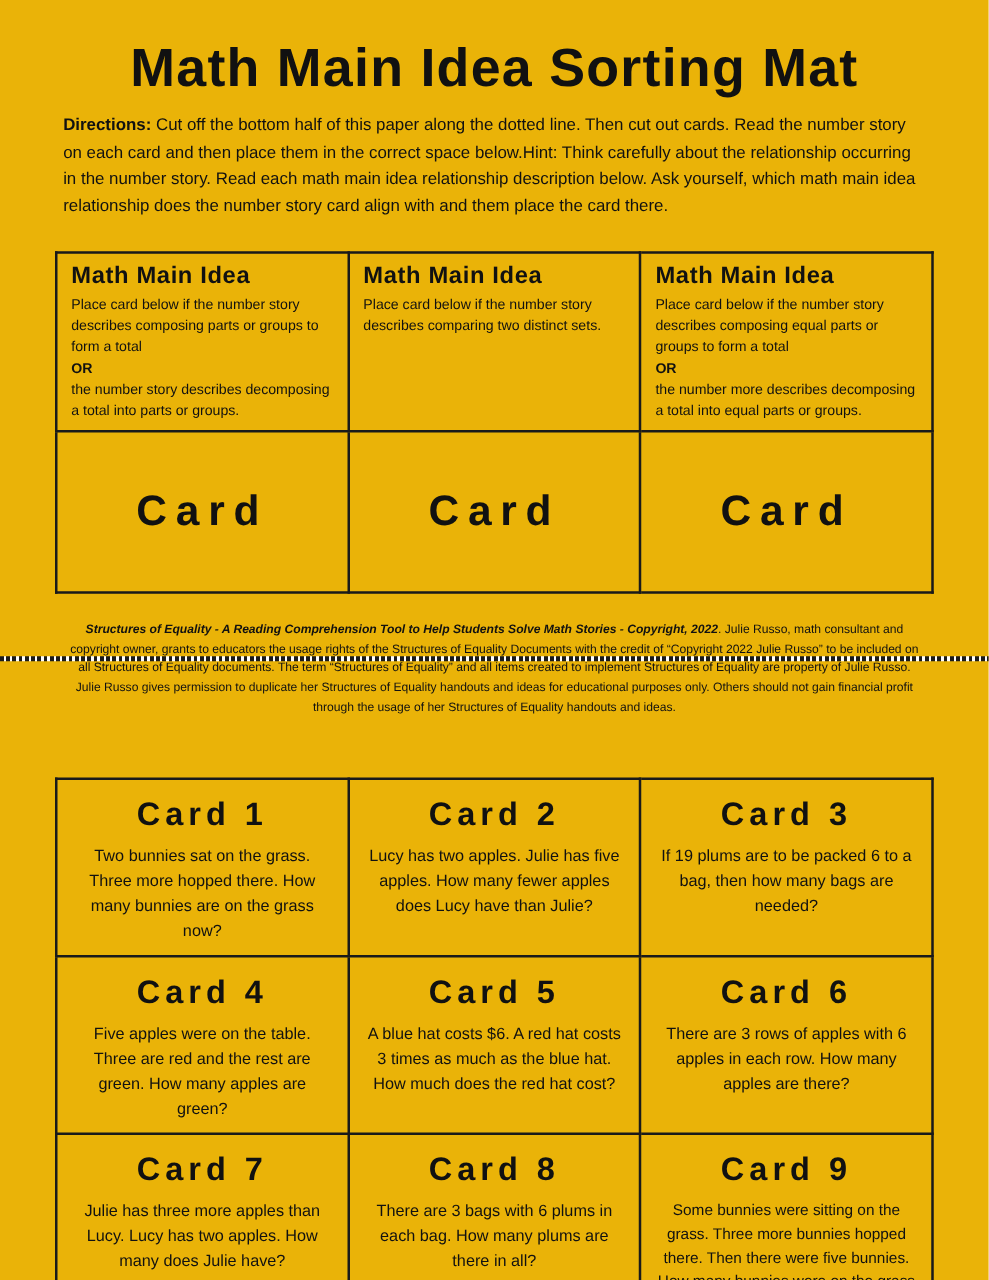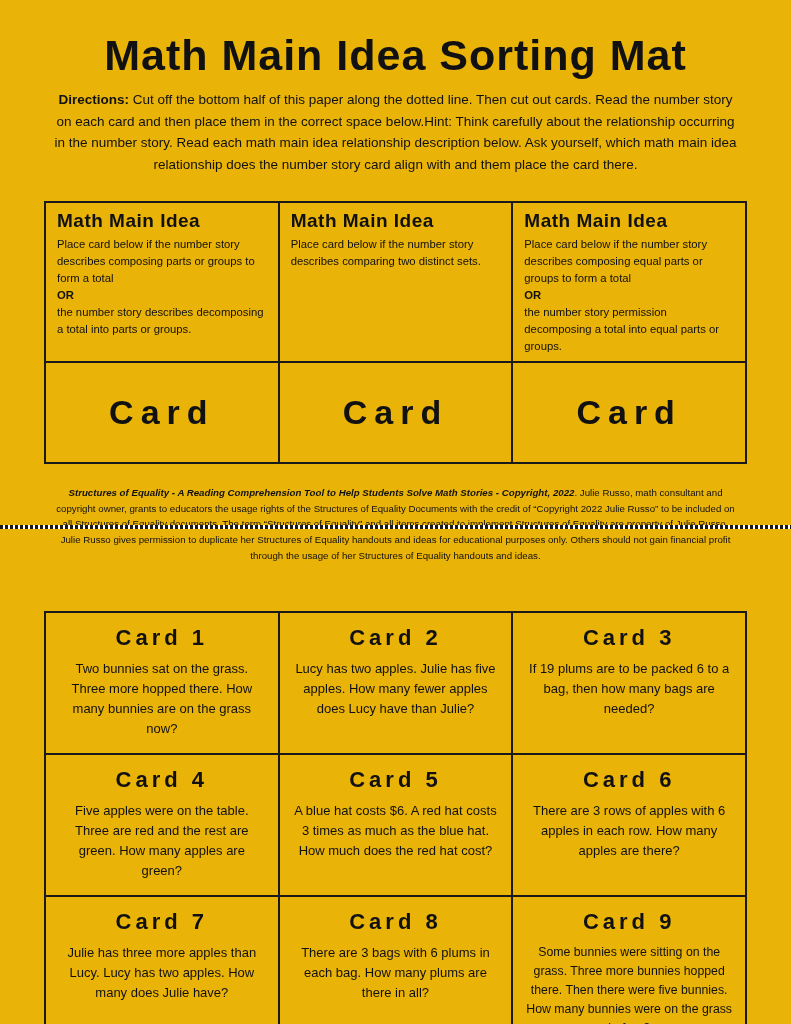"Directions: Cut off the bottom" .directions { text-align: center -> left }
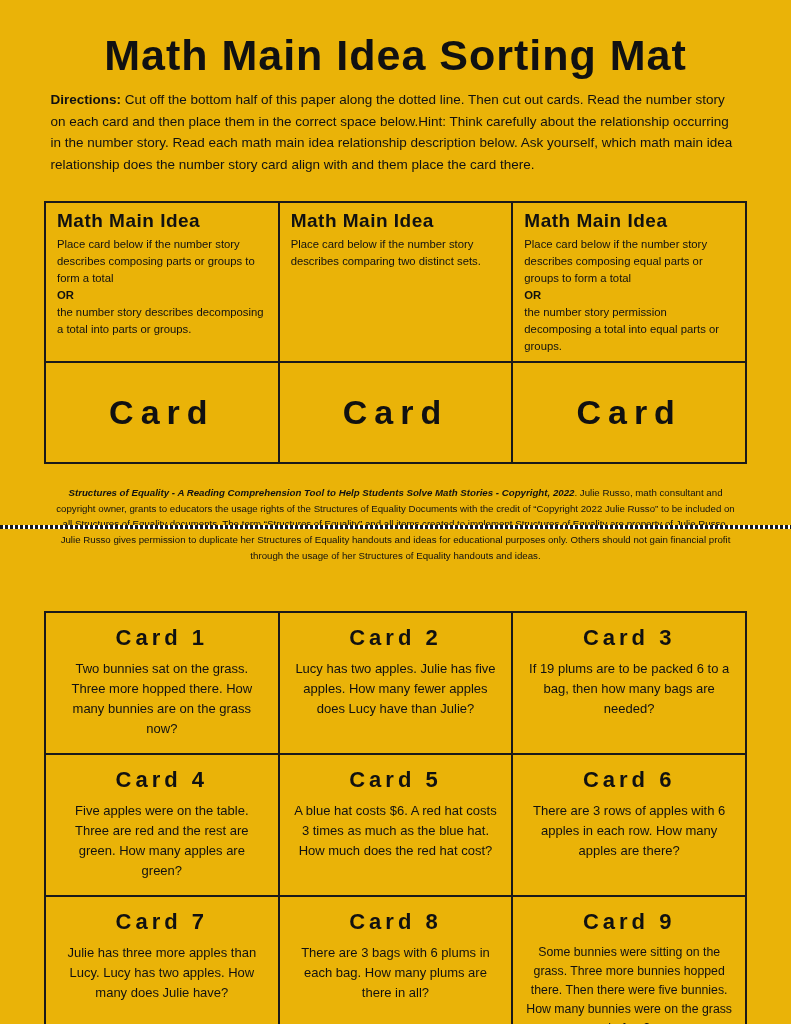"the number story permission decomposing" div.idea-text { text: story permission -> more describes }
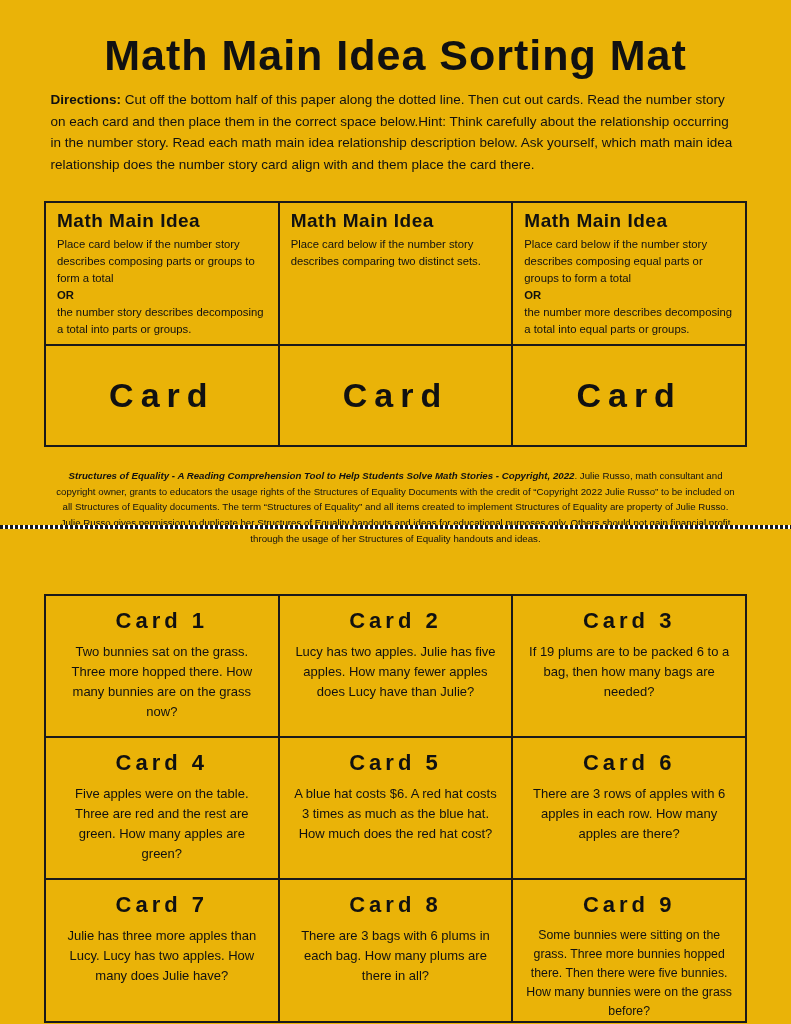"Card" .drop-cell { height: 101px -> 129px }
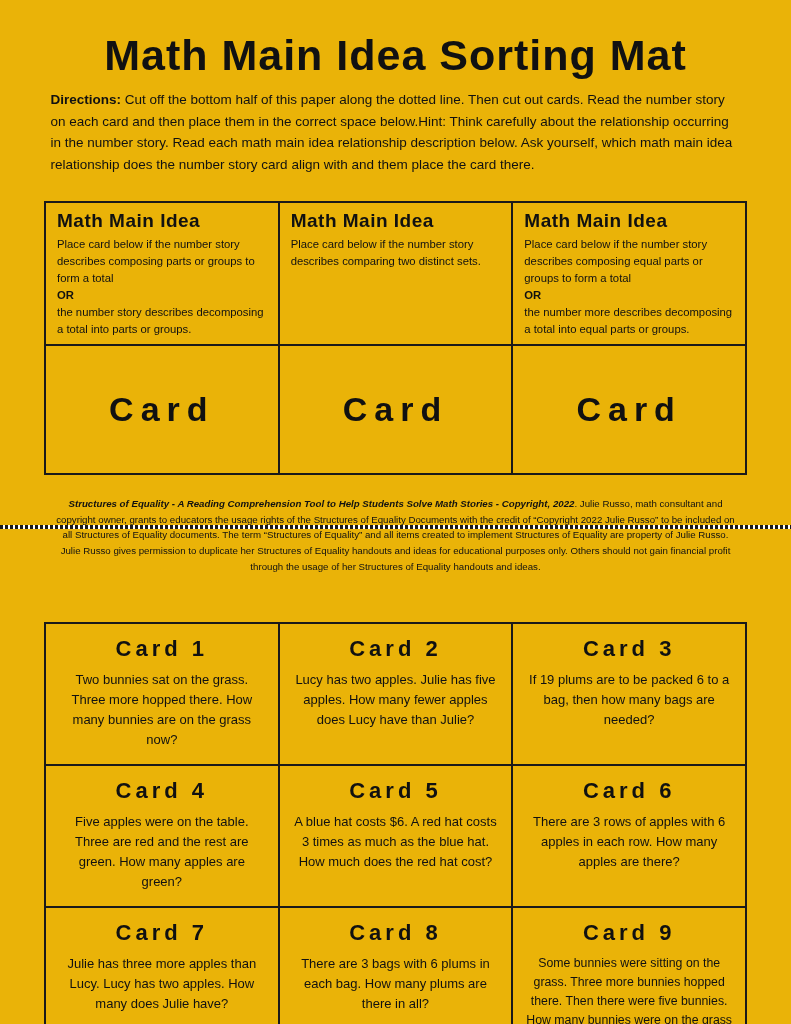"Card 1" .story-title { font-size: 22px -> 26px }
